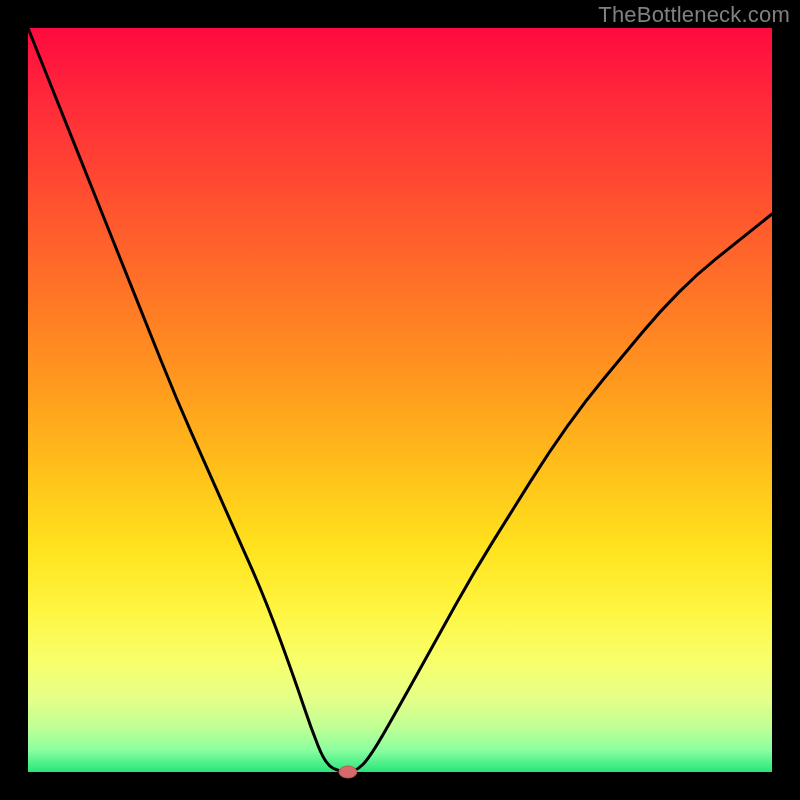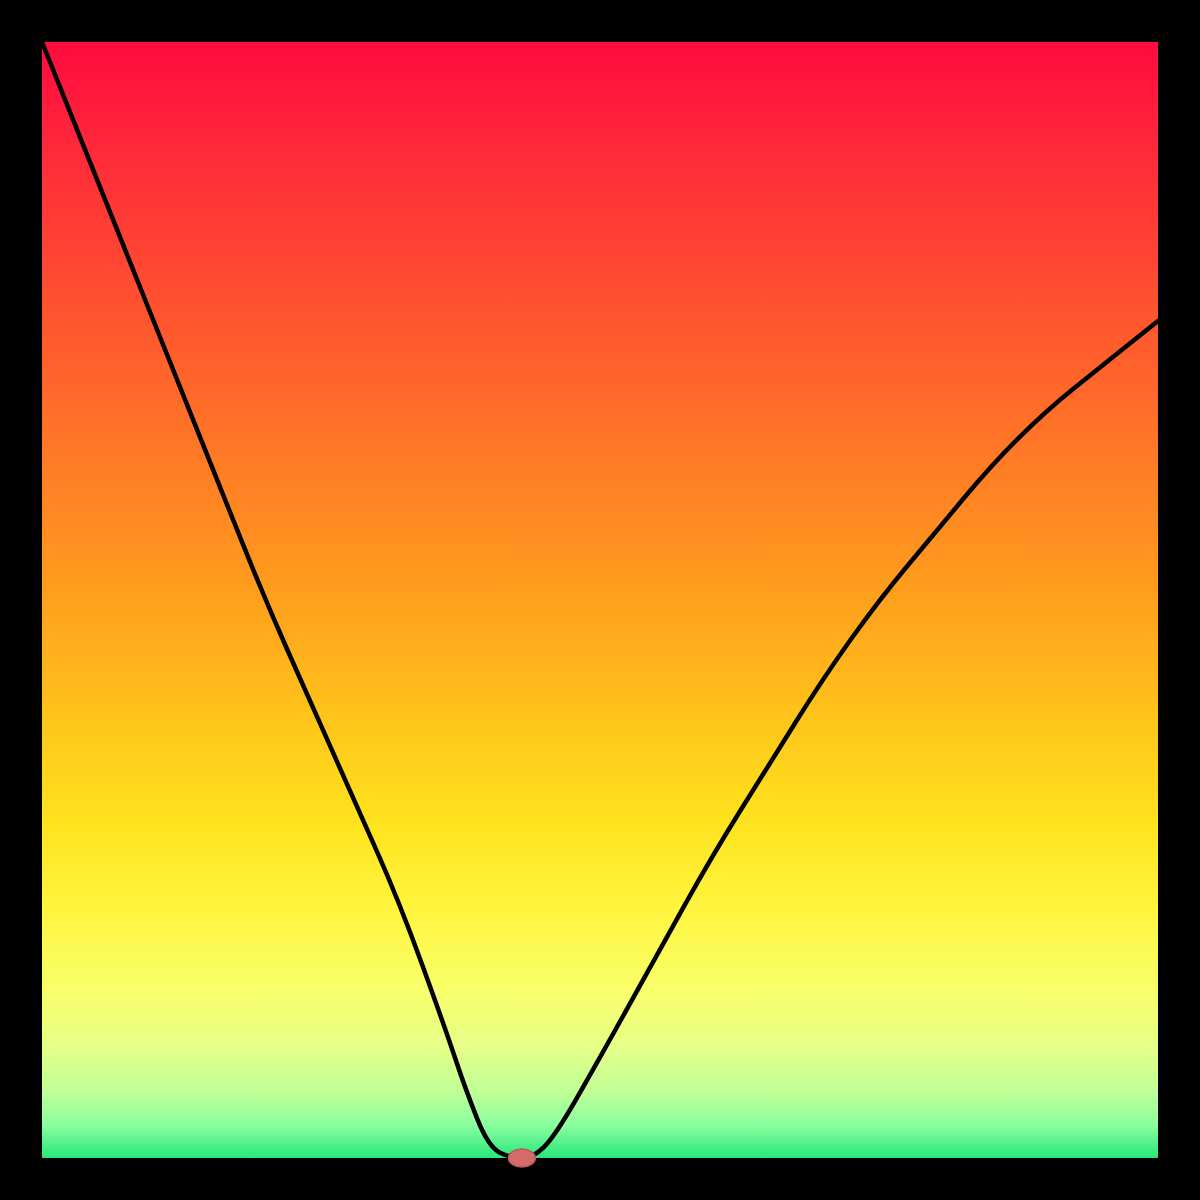"TheBottleneck.com" div.watermark { html: none -> <div>TheBottleneck.com</div> }
